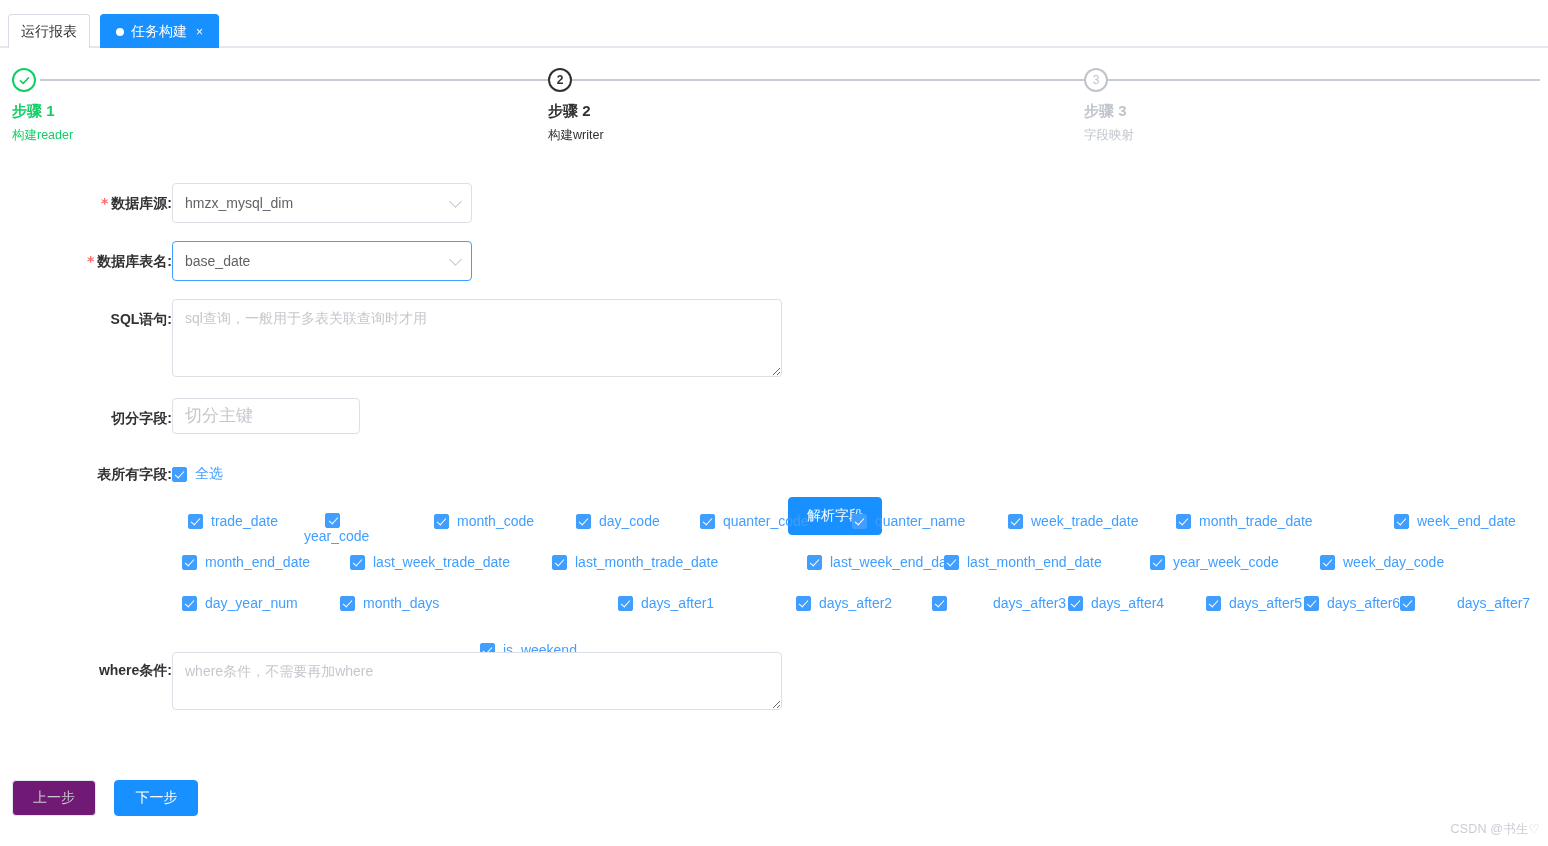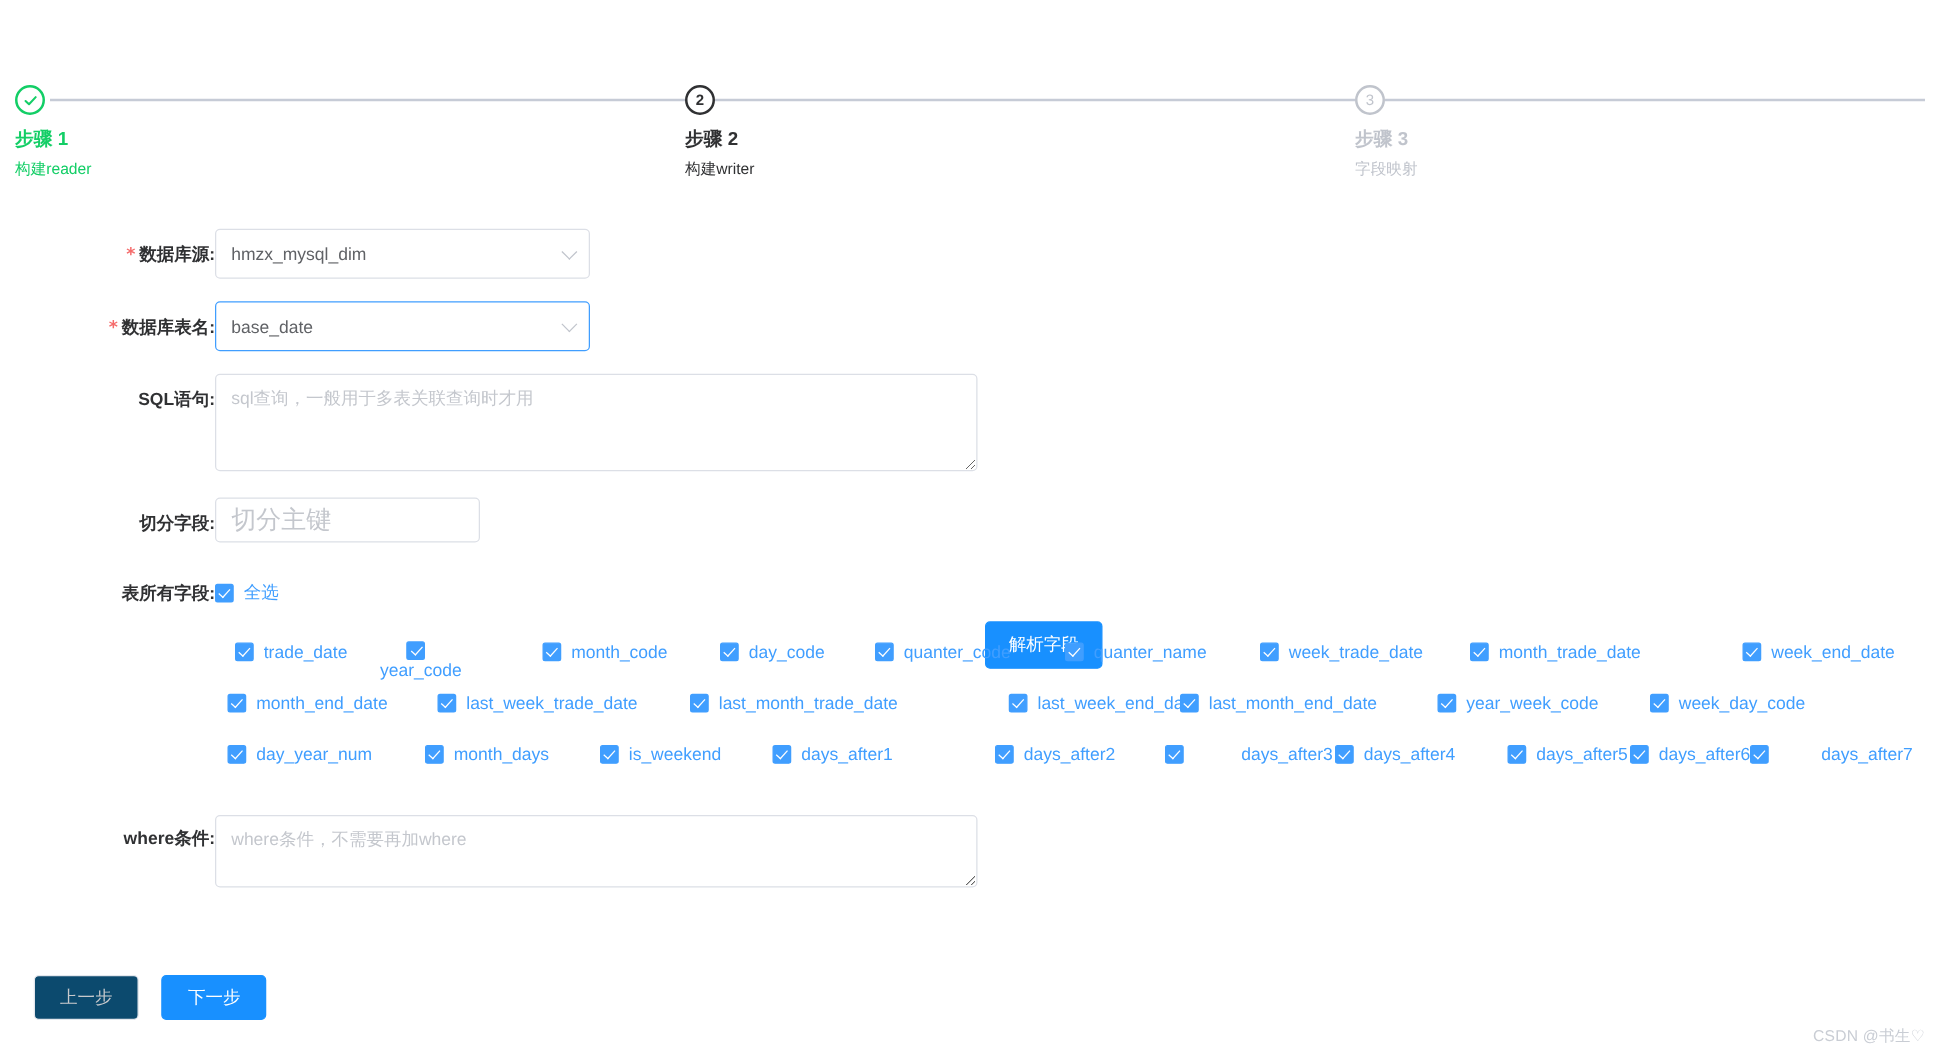"运行报表" div.tabbar { html: none -> <div> <div> <span>运行报表</span> </div> <div> <span></span> <span>任务构建</span> <span>×</span> </div> </div> }
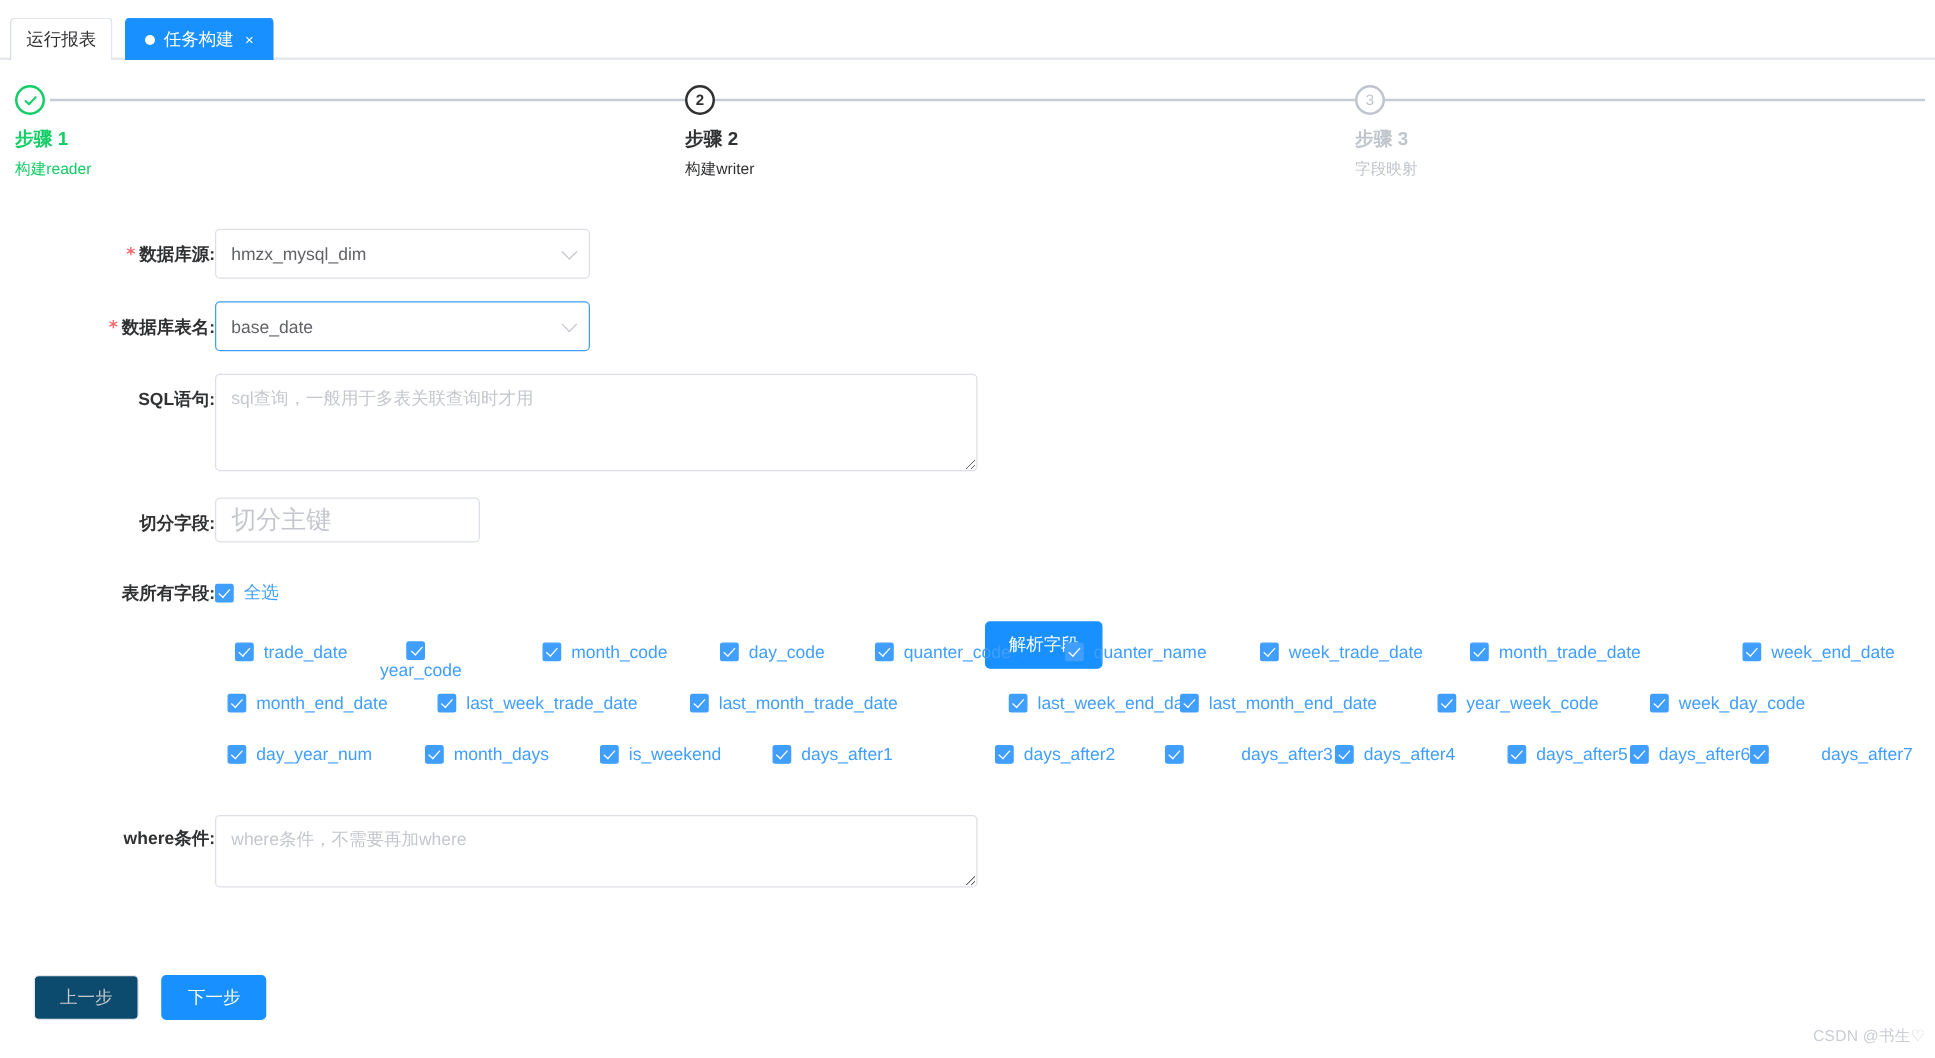"切分主键" input.txt { font-size: 20px -> 17px; width: 212px -> 188px }
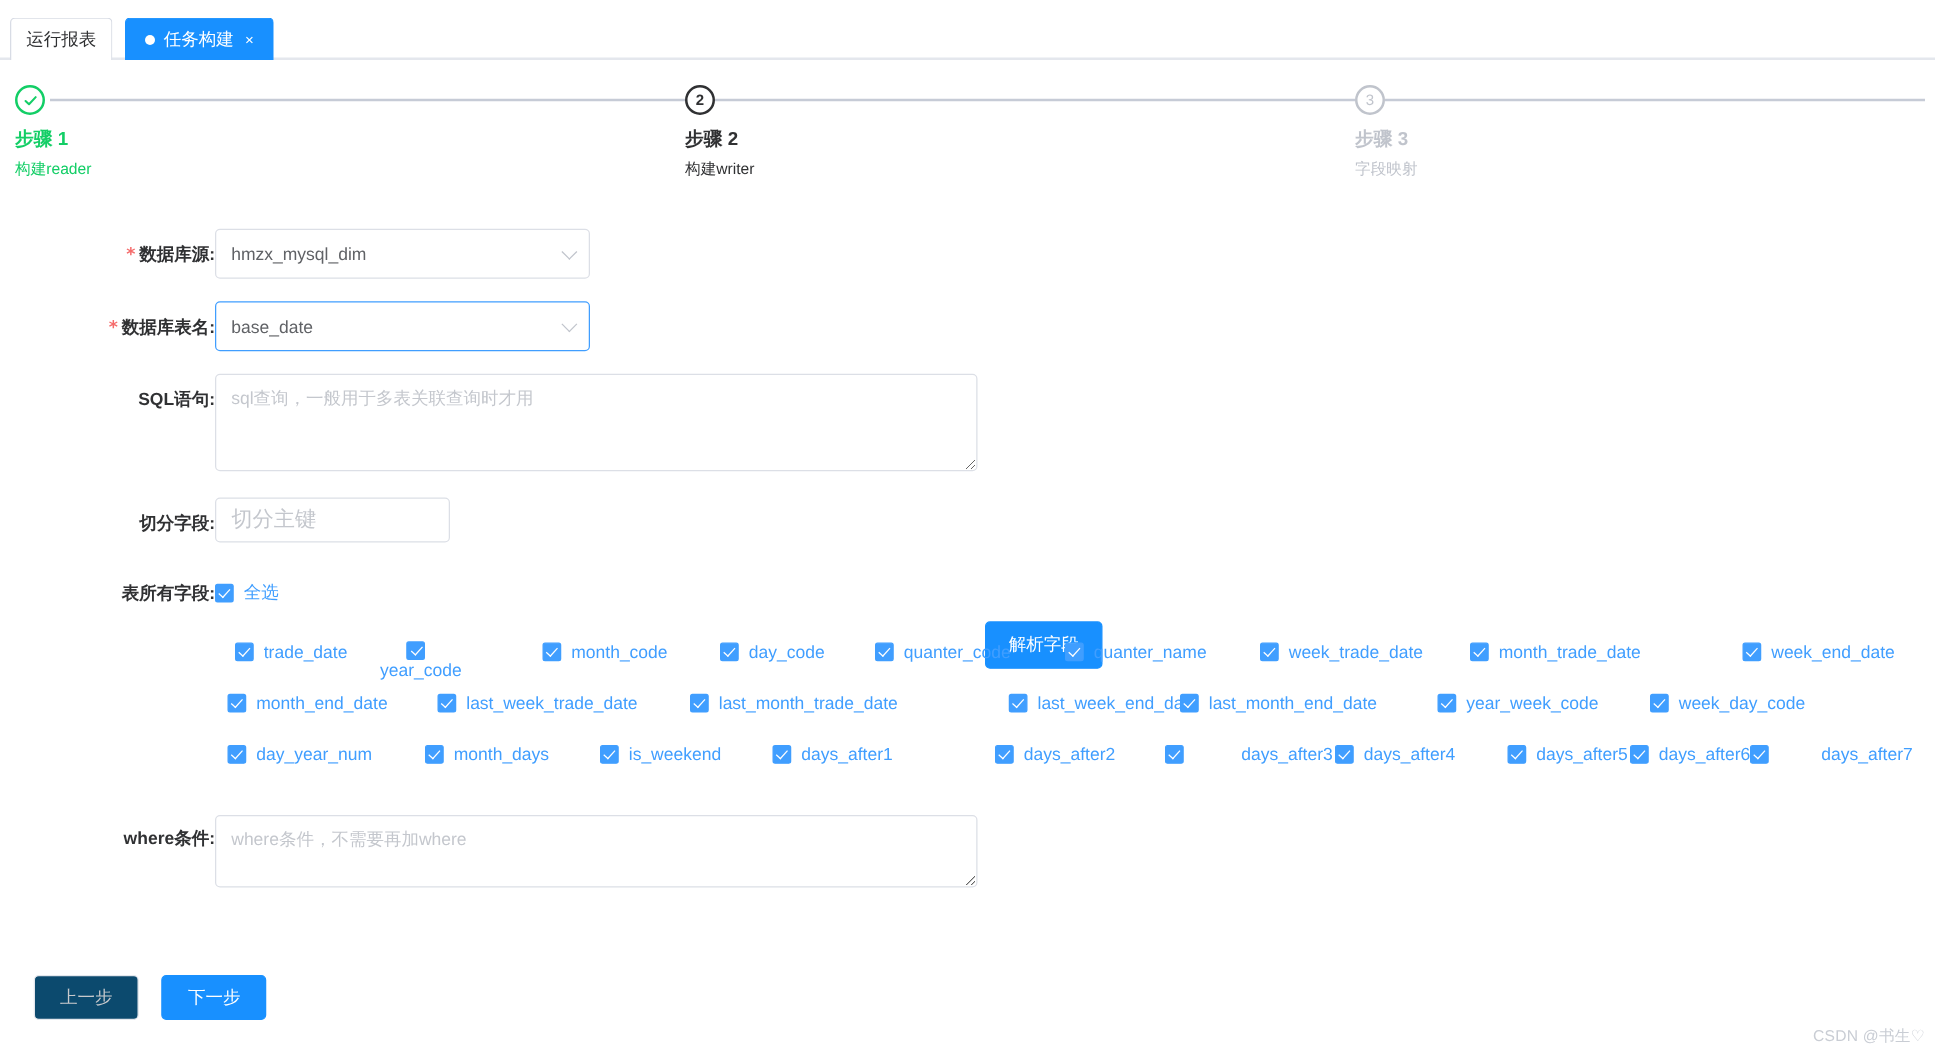"is_weekend" label.cb { margin-top: none -> 47px }
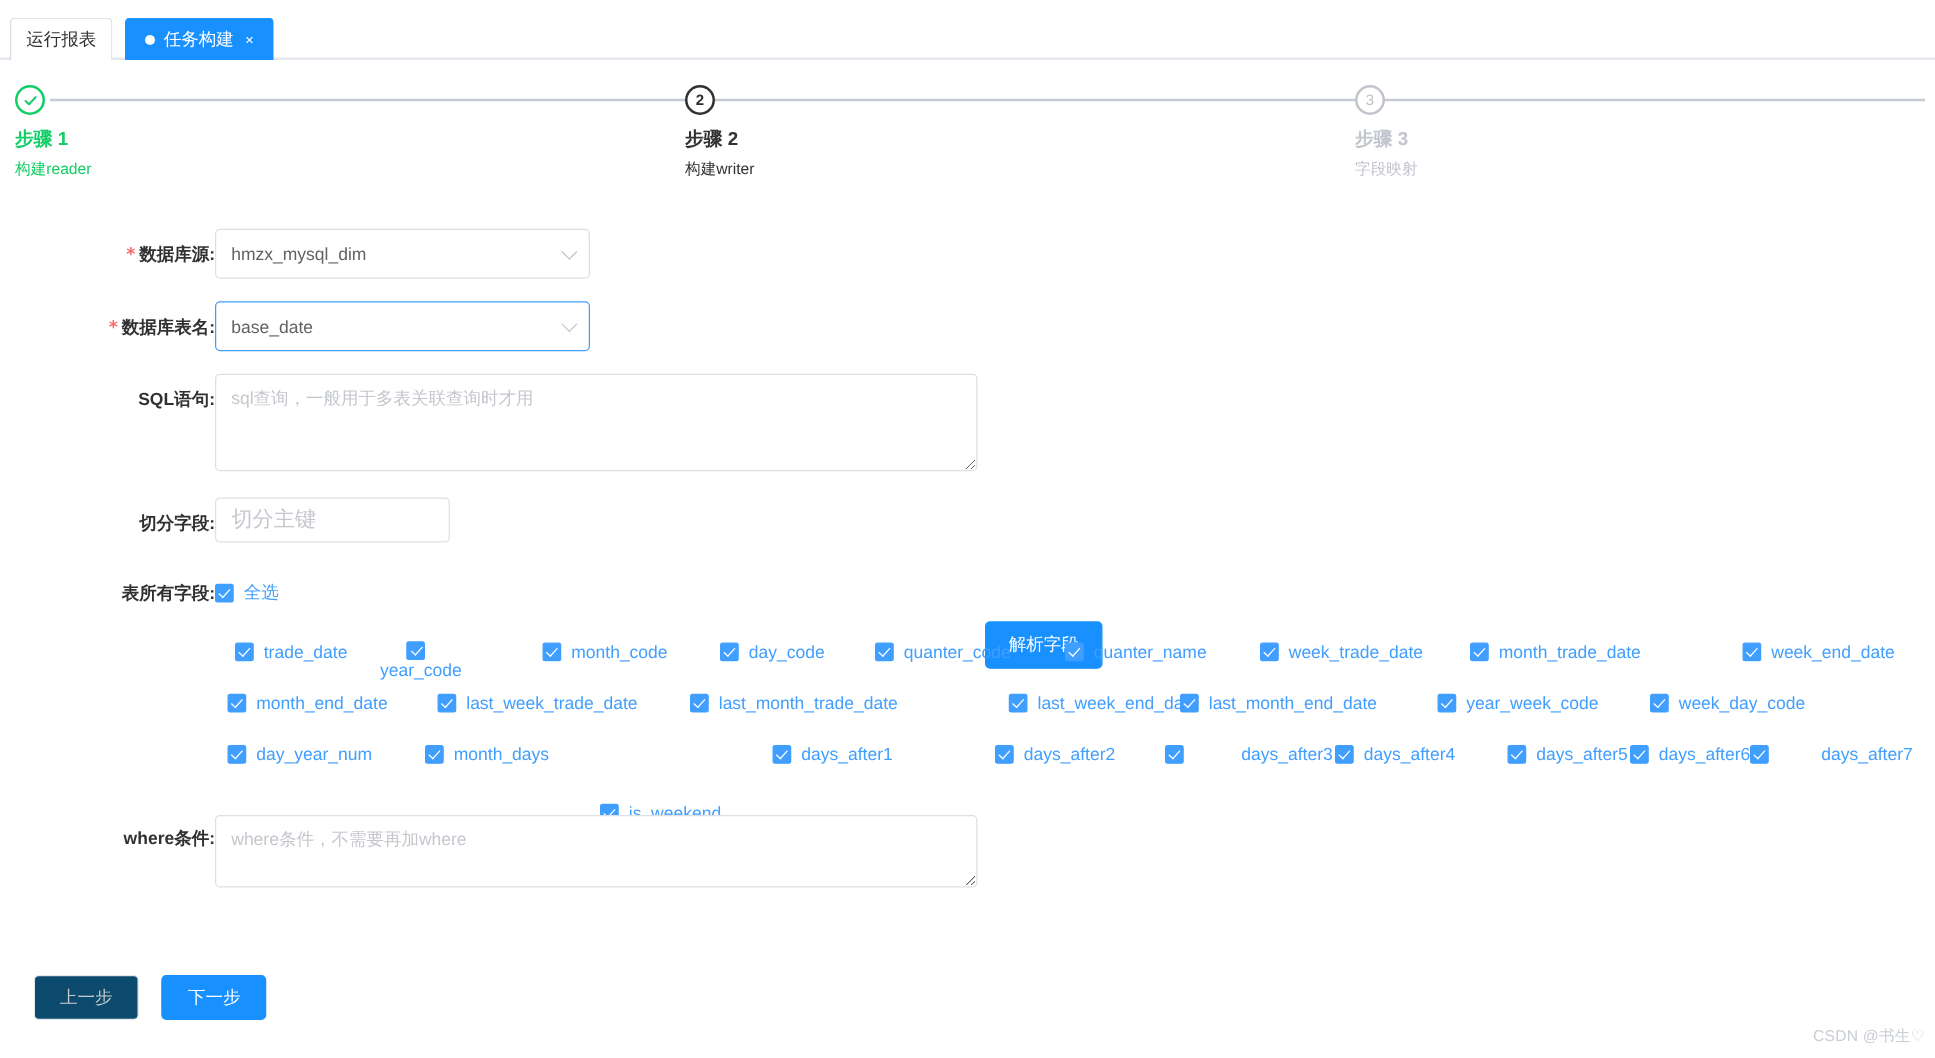"上一步" .btn-disabled { background: #0c4a6e -> #701a75; margin-left: 15px -> none }
